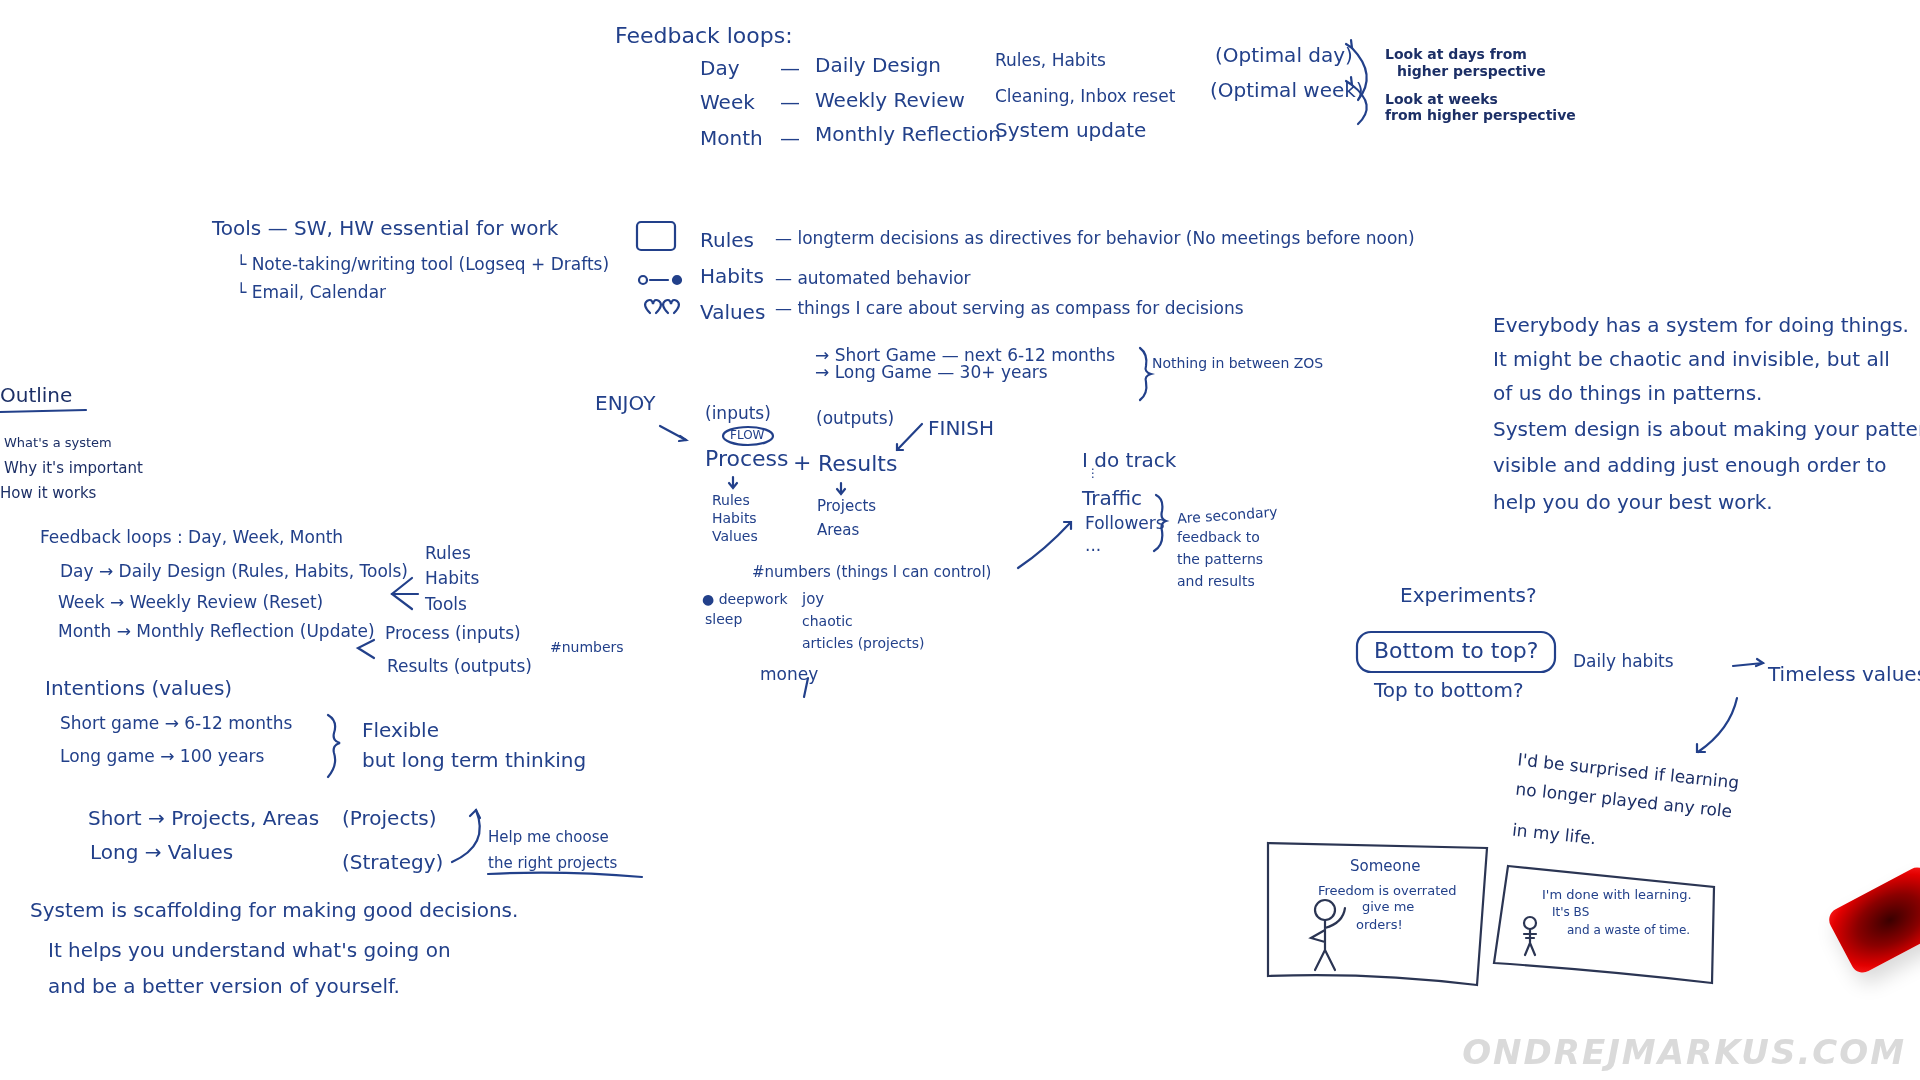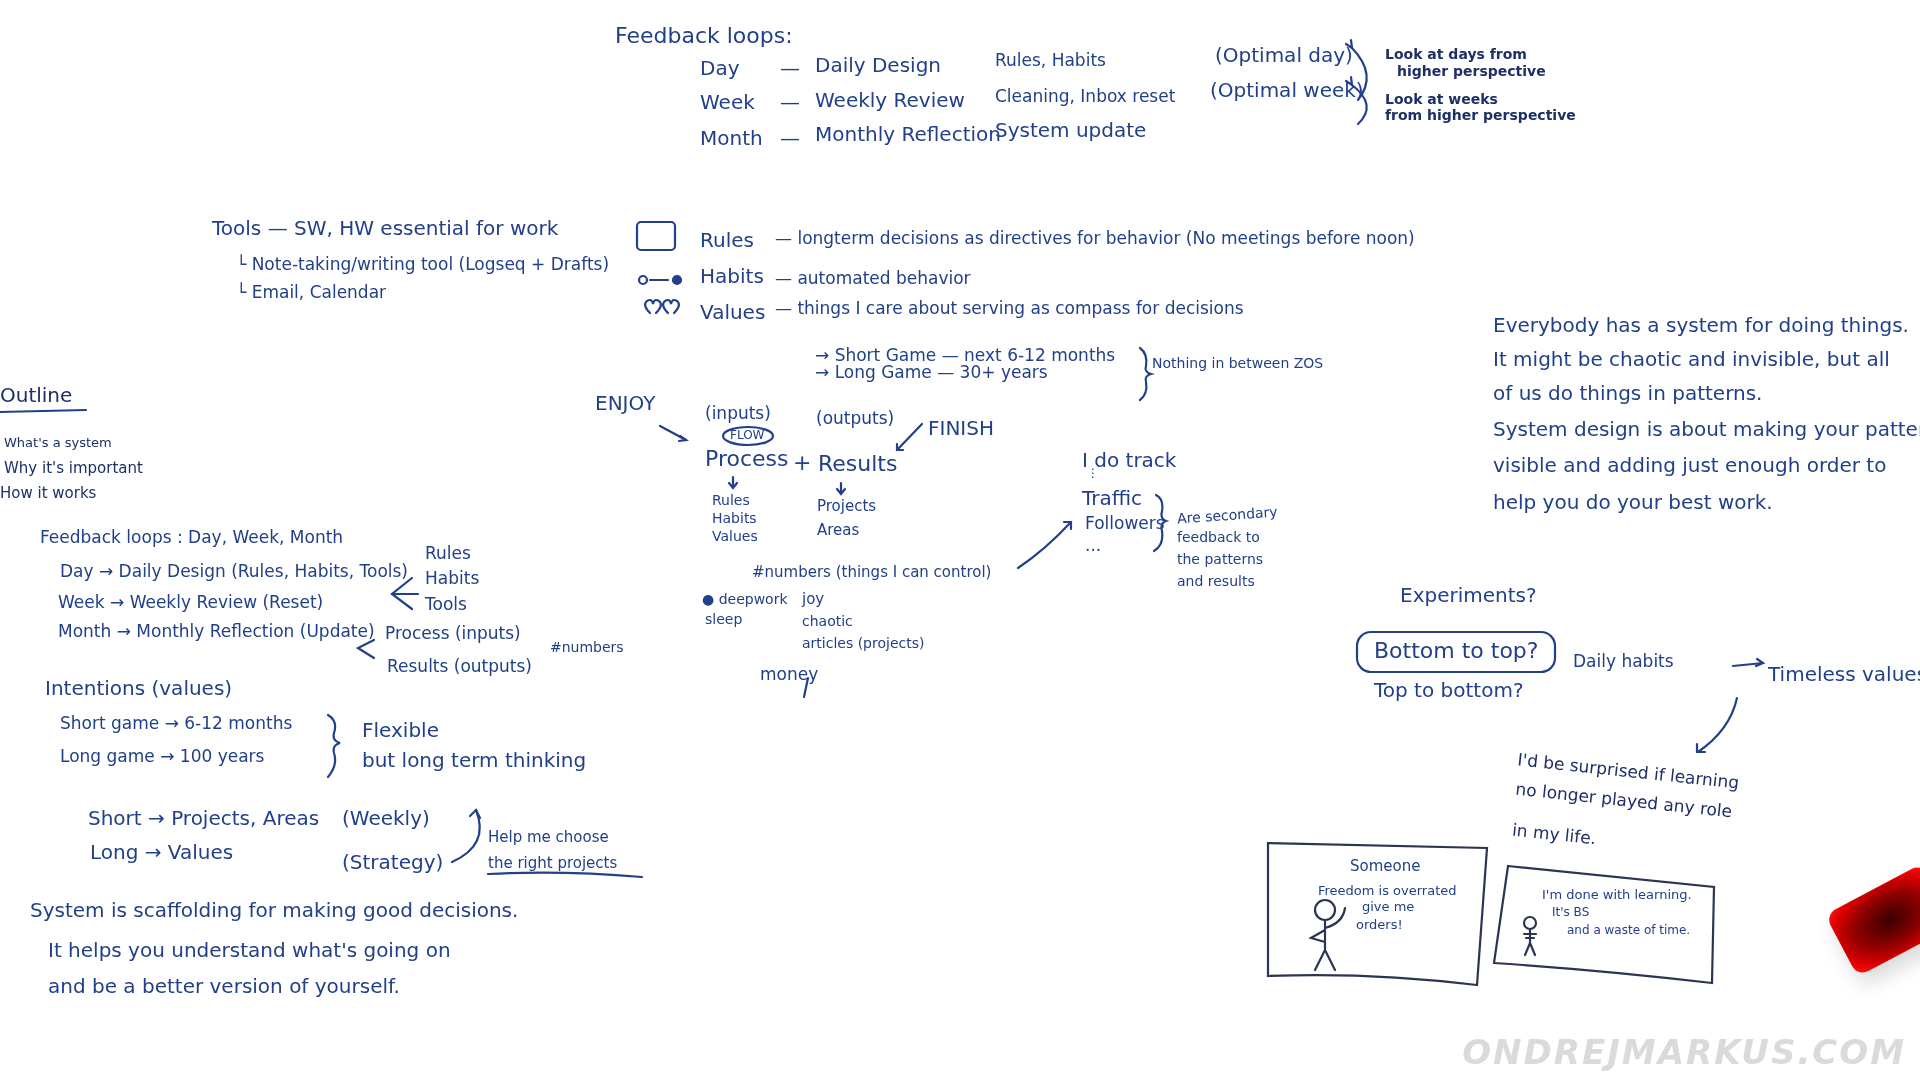"(Weekly)" div.t { text: Weekly -> Projects }
